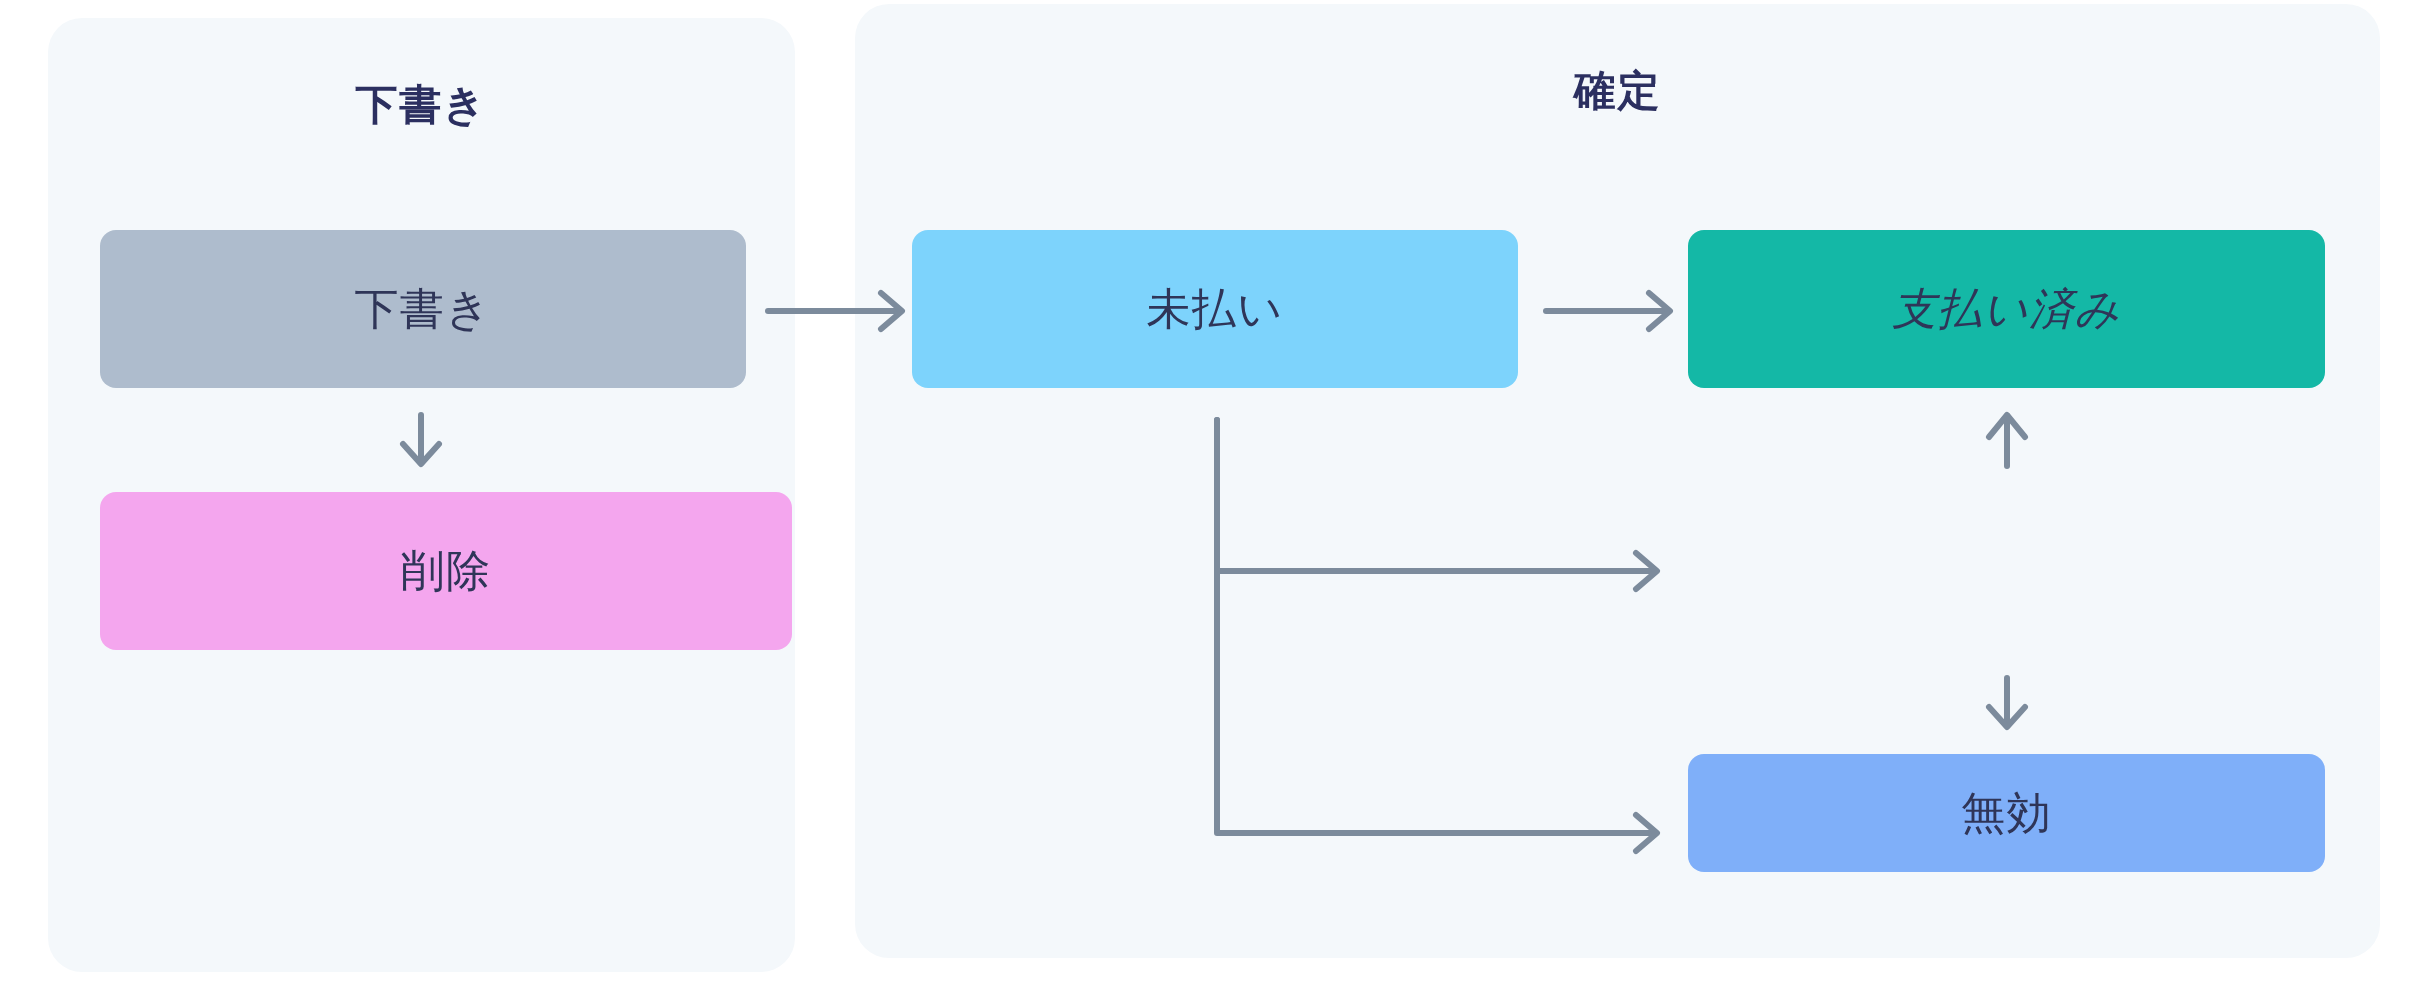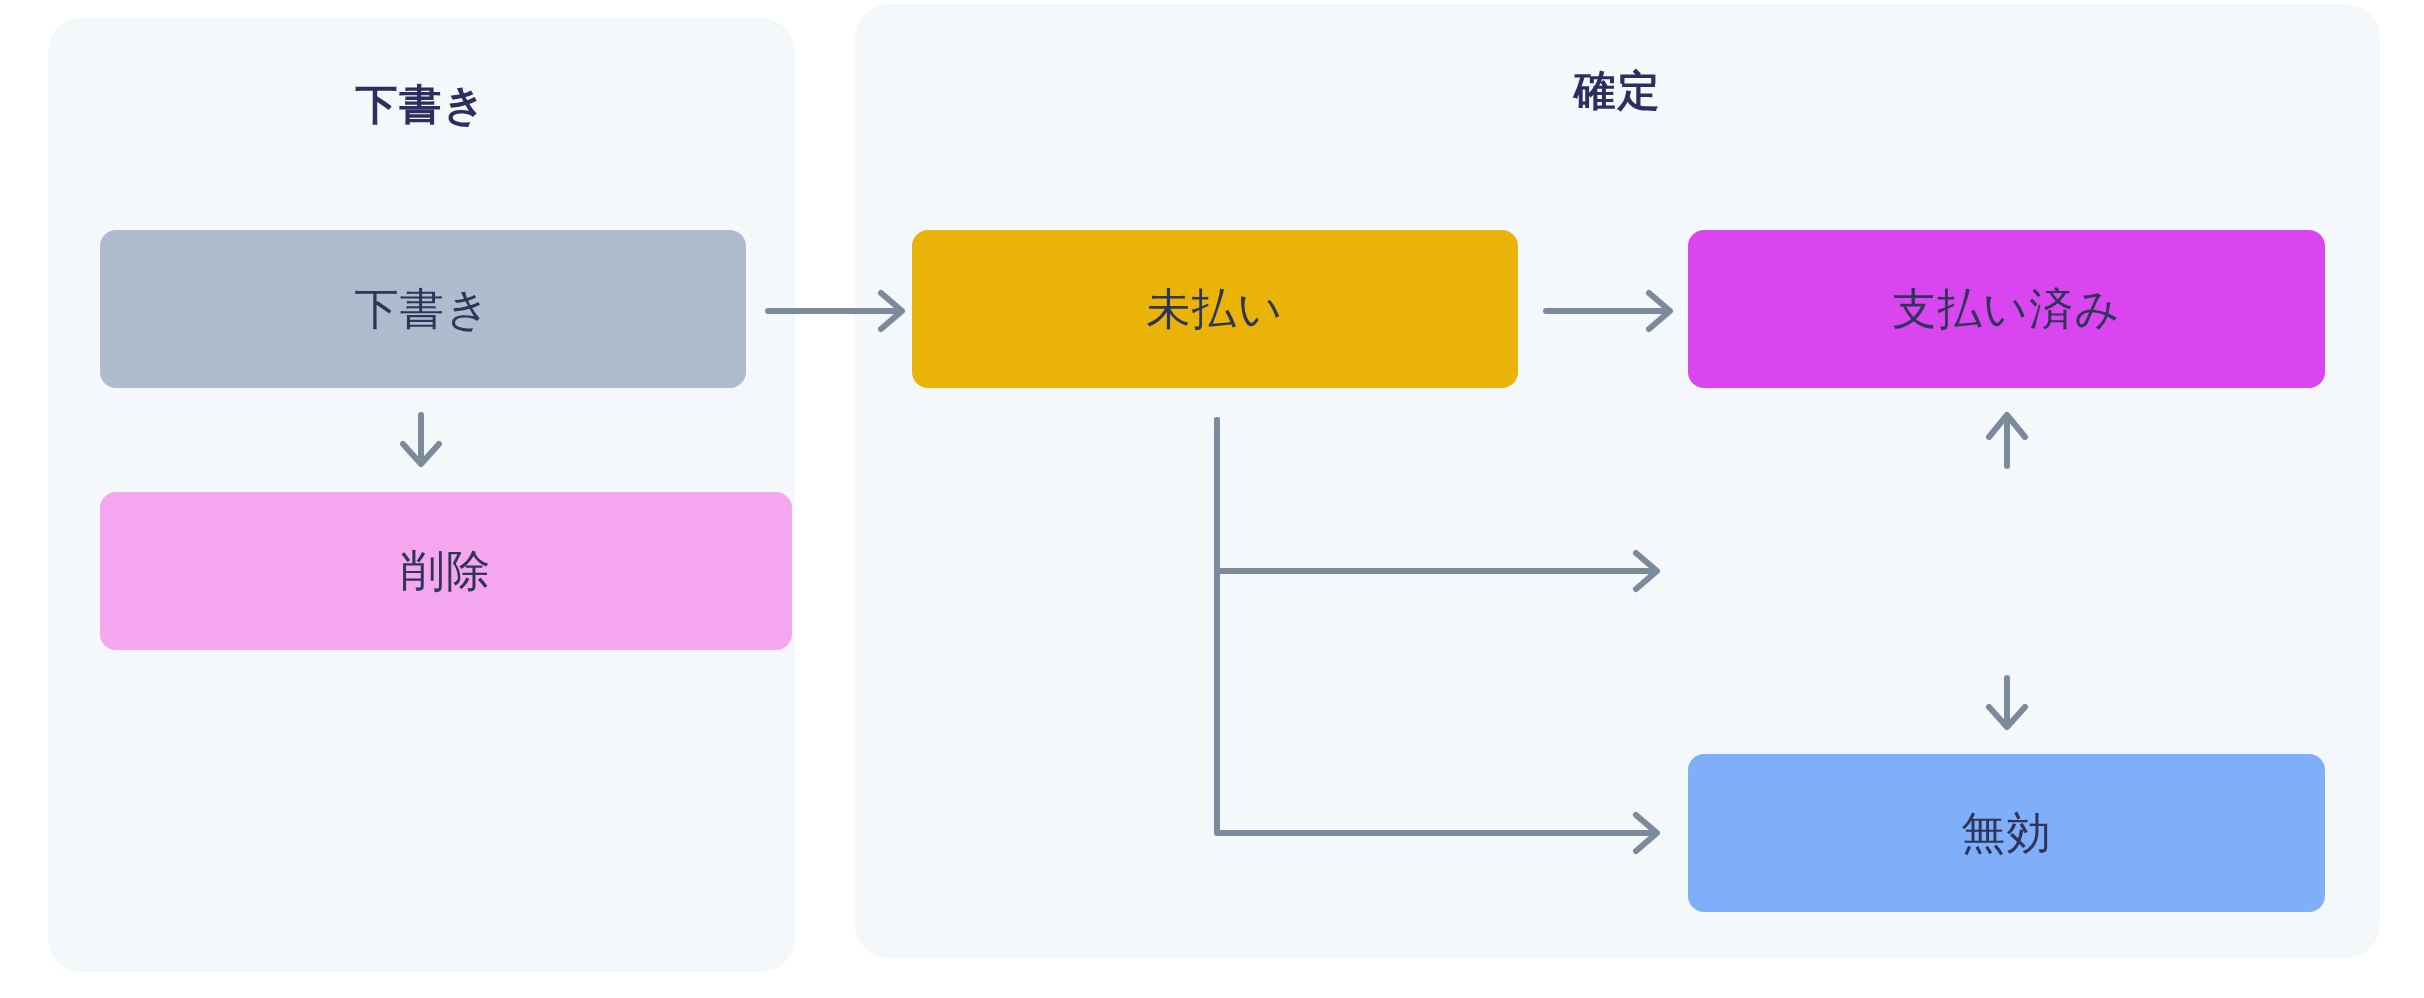"未払い" #node-open { background: #eab308 -> #7dd3fc }
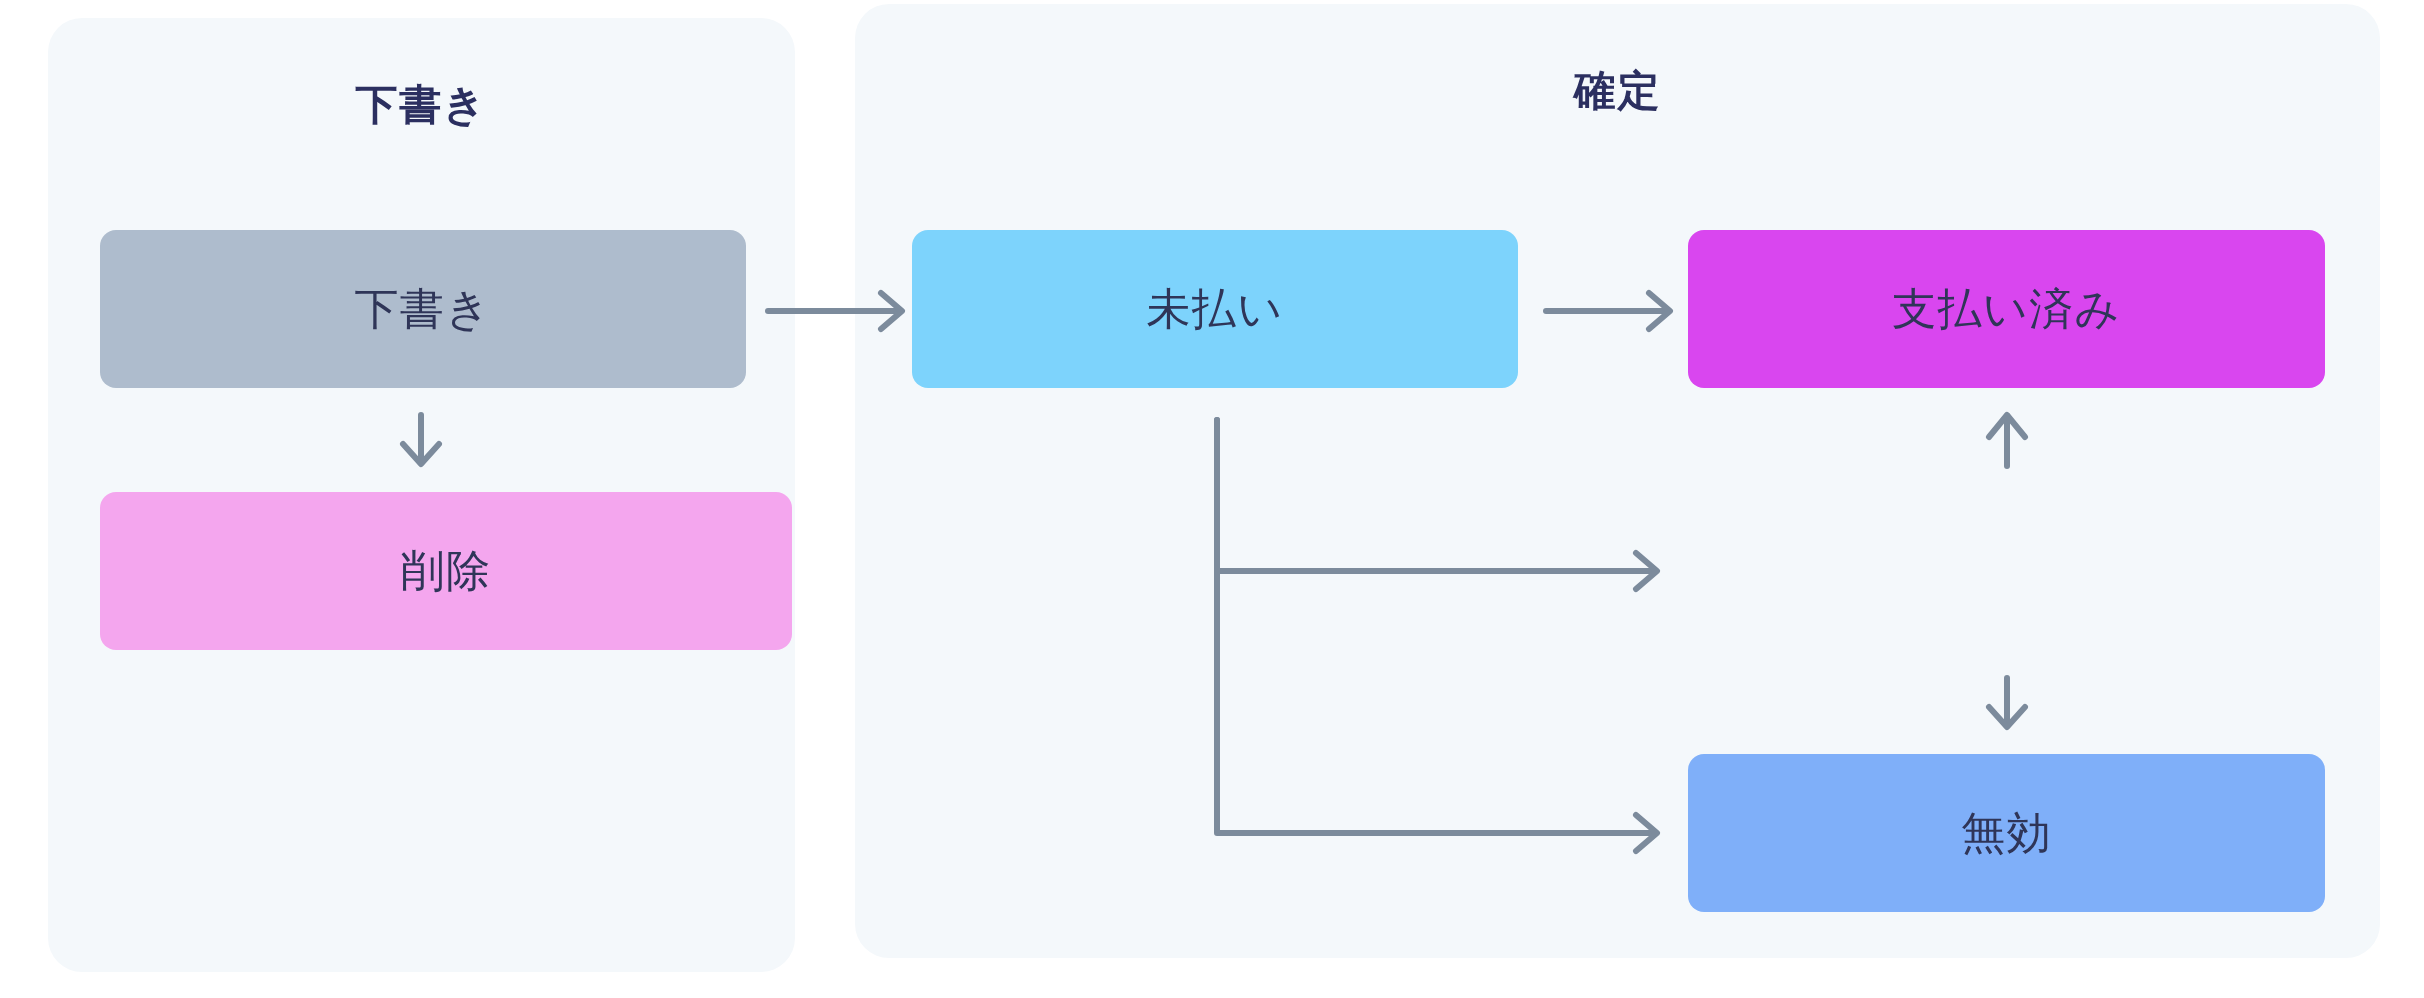"支払い済み" #node-paid { background: #d946ef -> #14b8a6; font-style: none -> italic }
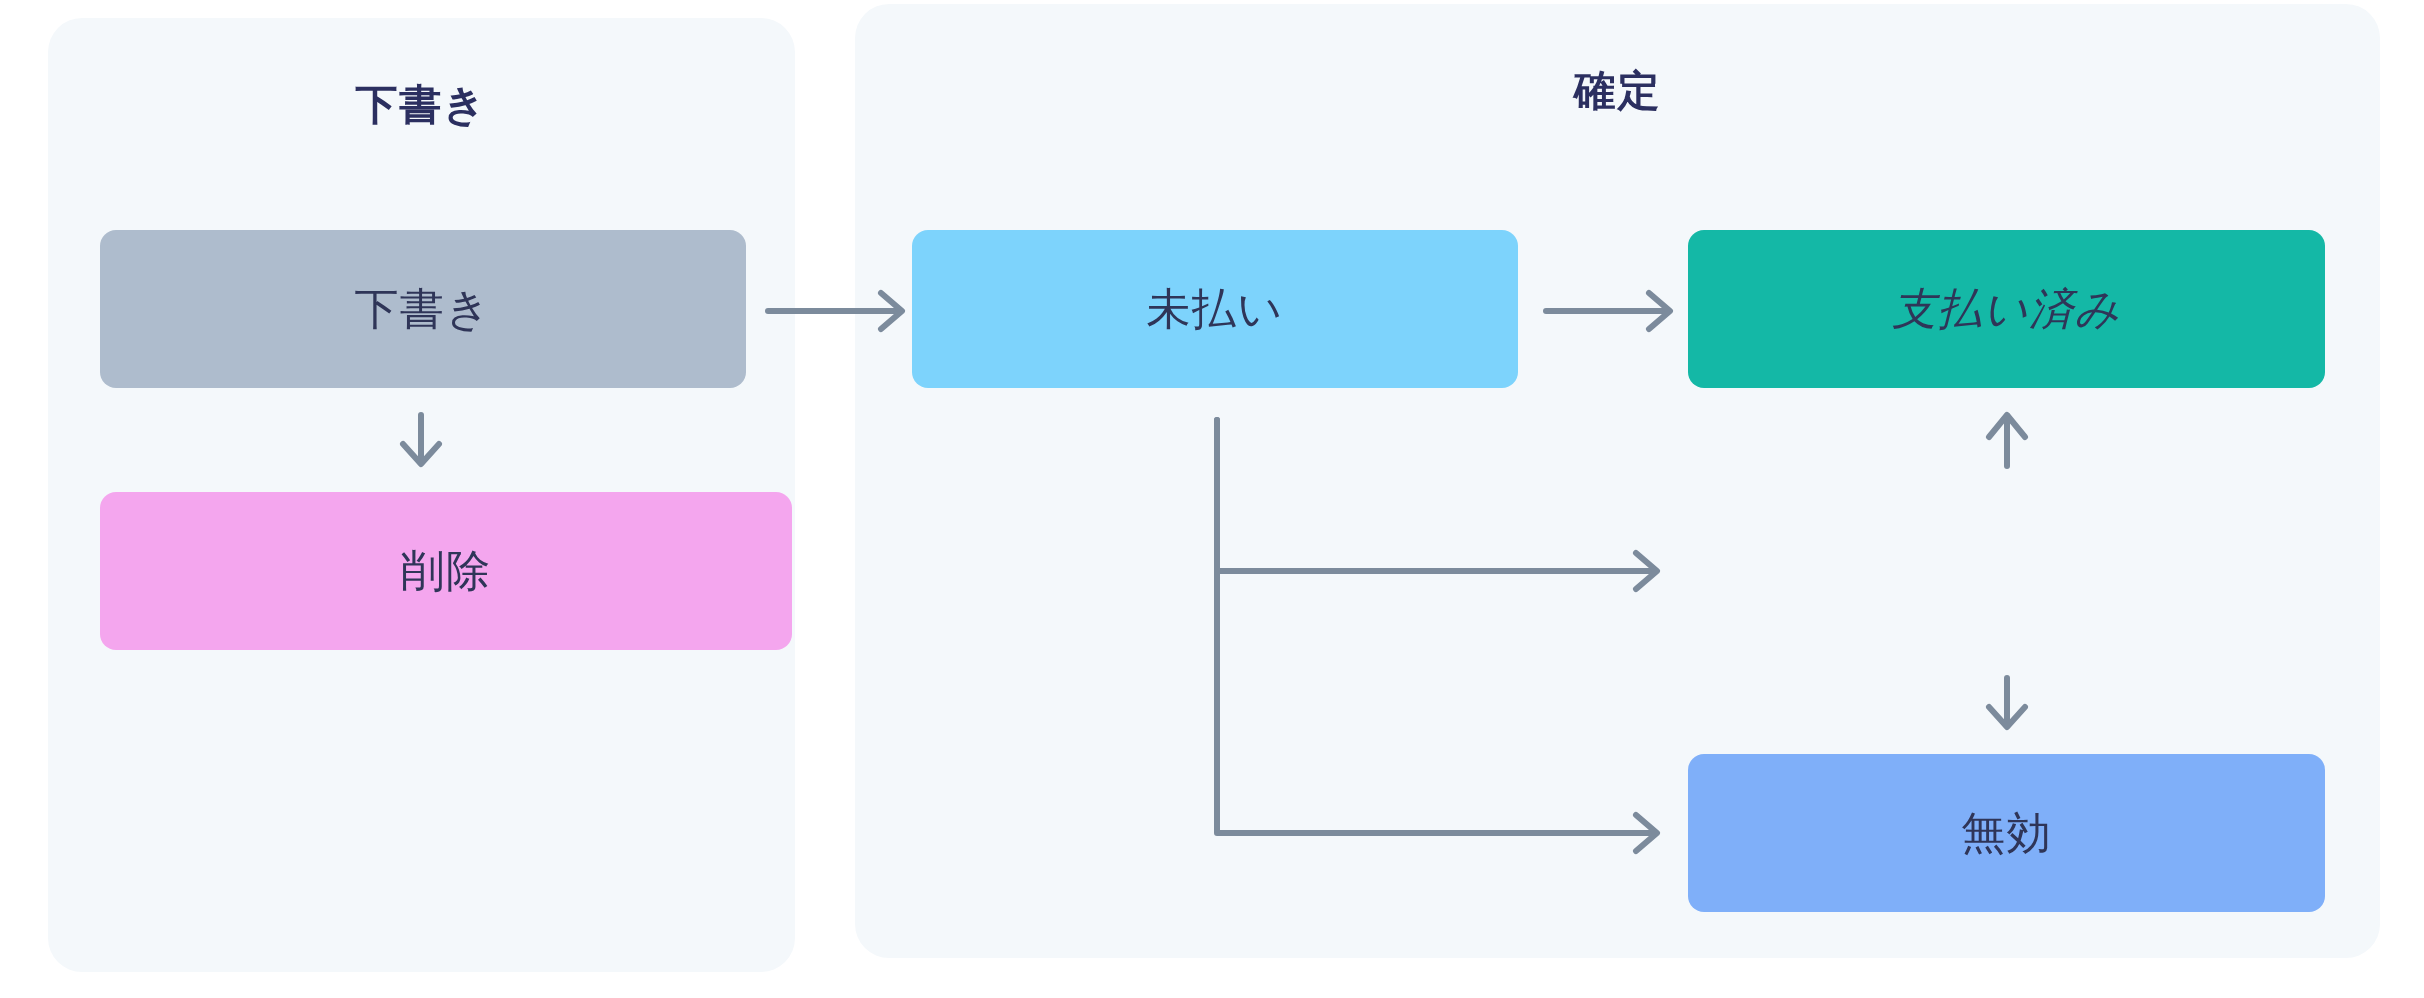"無効" #node-void { height: 158px -> 118px }
